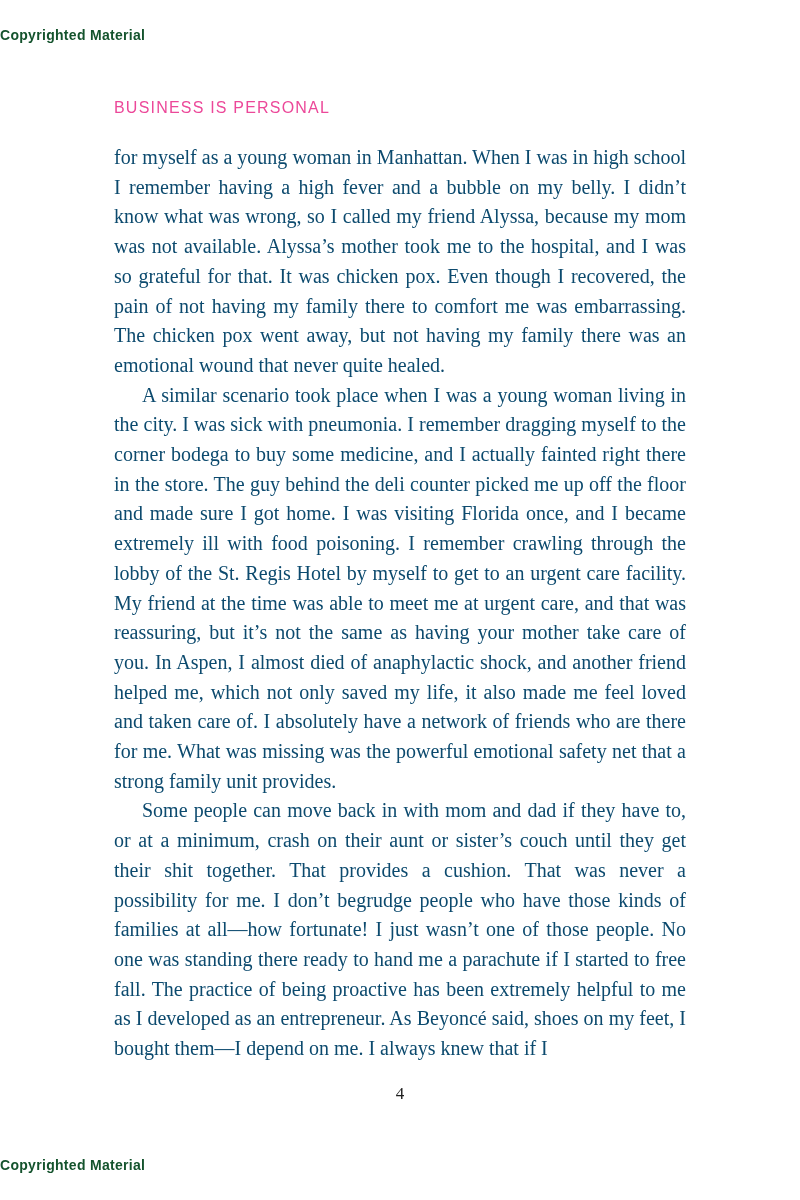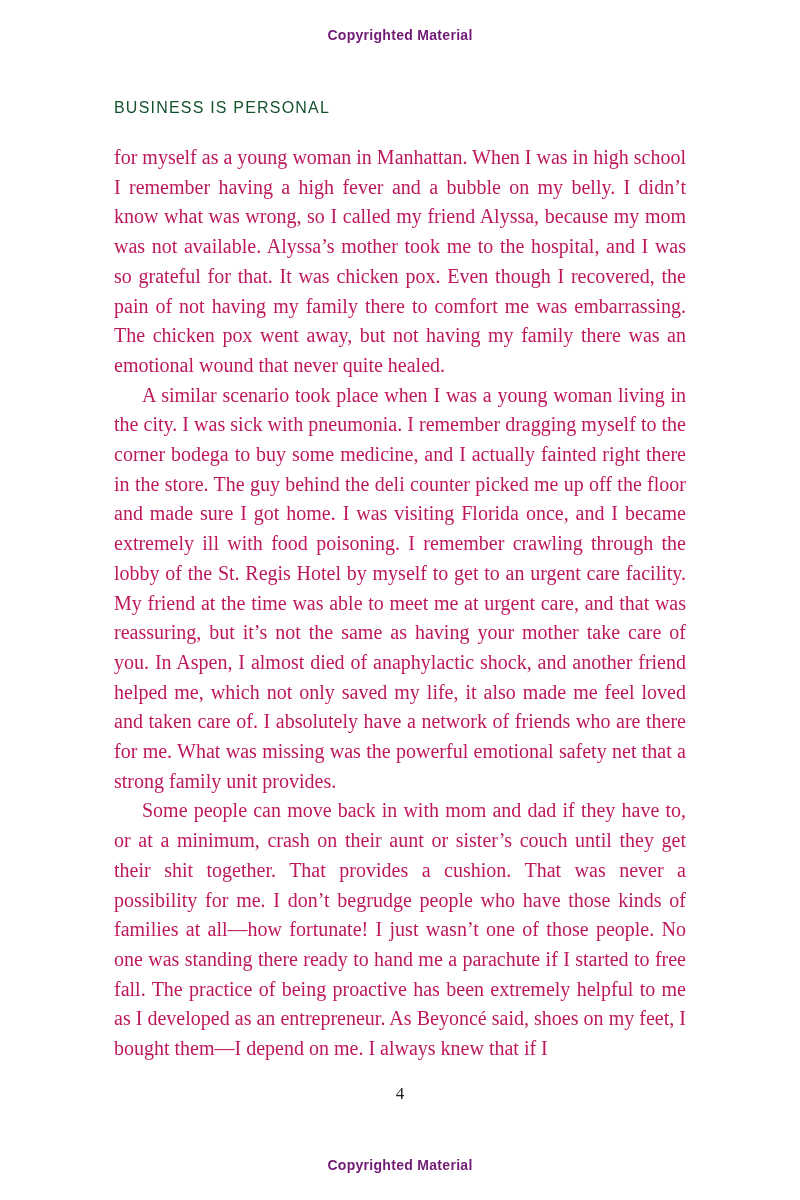"Copyrighted Material" .notice { color: #701a75 -> #14532d; text-align: center -> none }
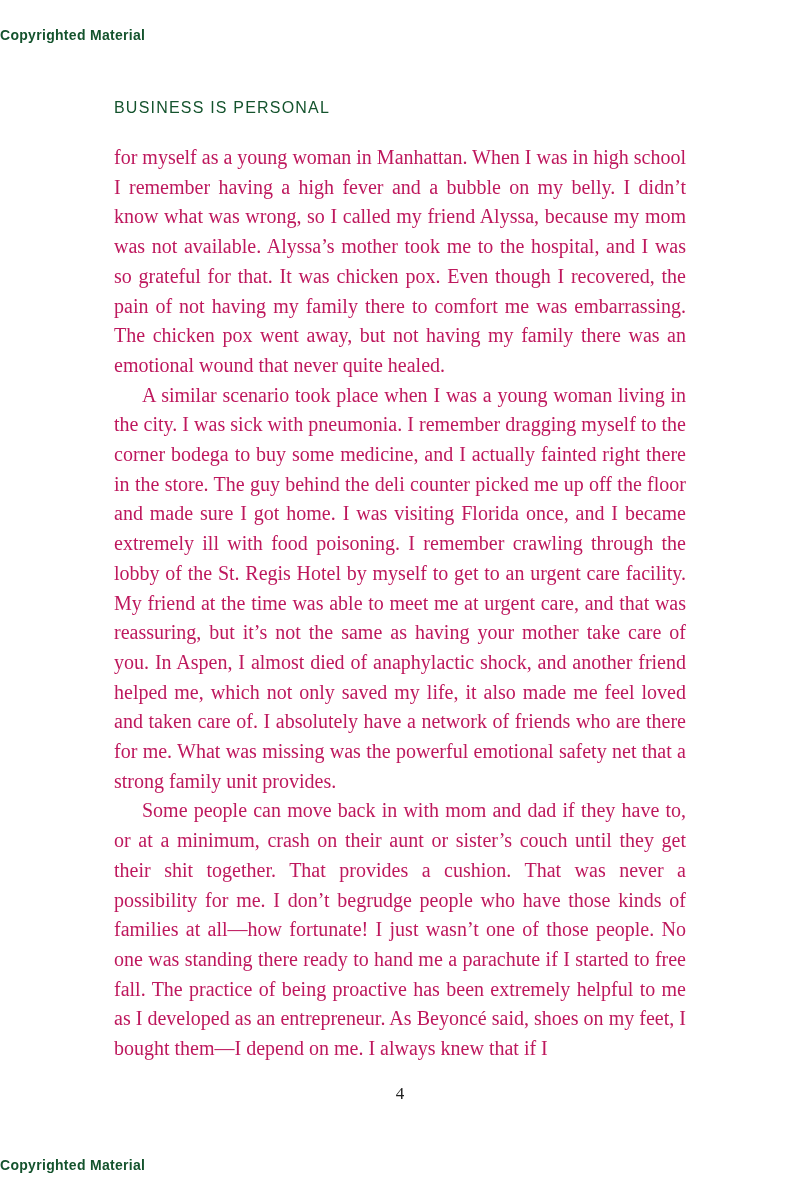"BUSINESS IS PERSONAL" .running-head { color: #14532d -> #ec4899 }
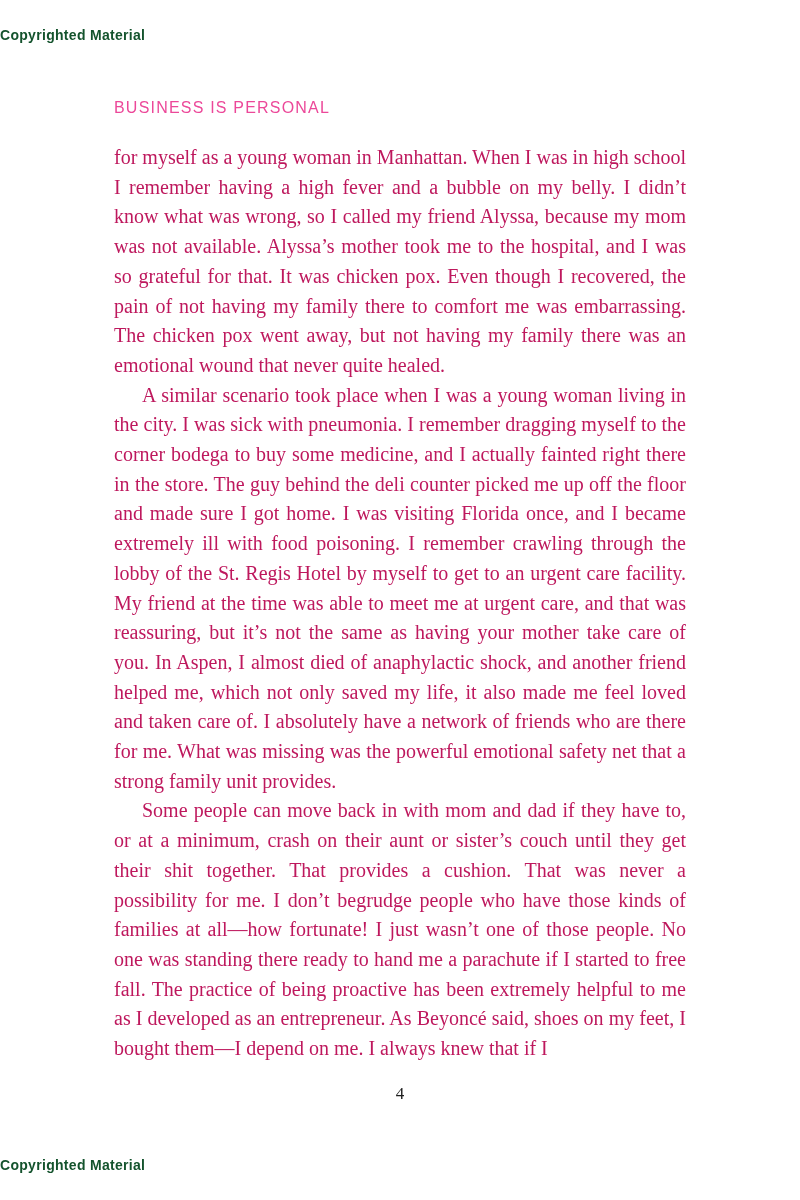"for myself as a young" .body-text { color: #be185d -> #0c4a6e }
